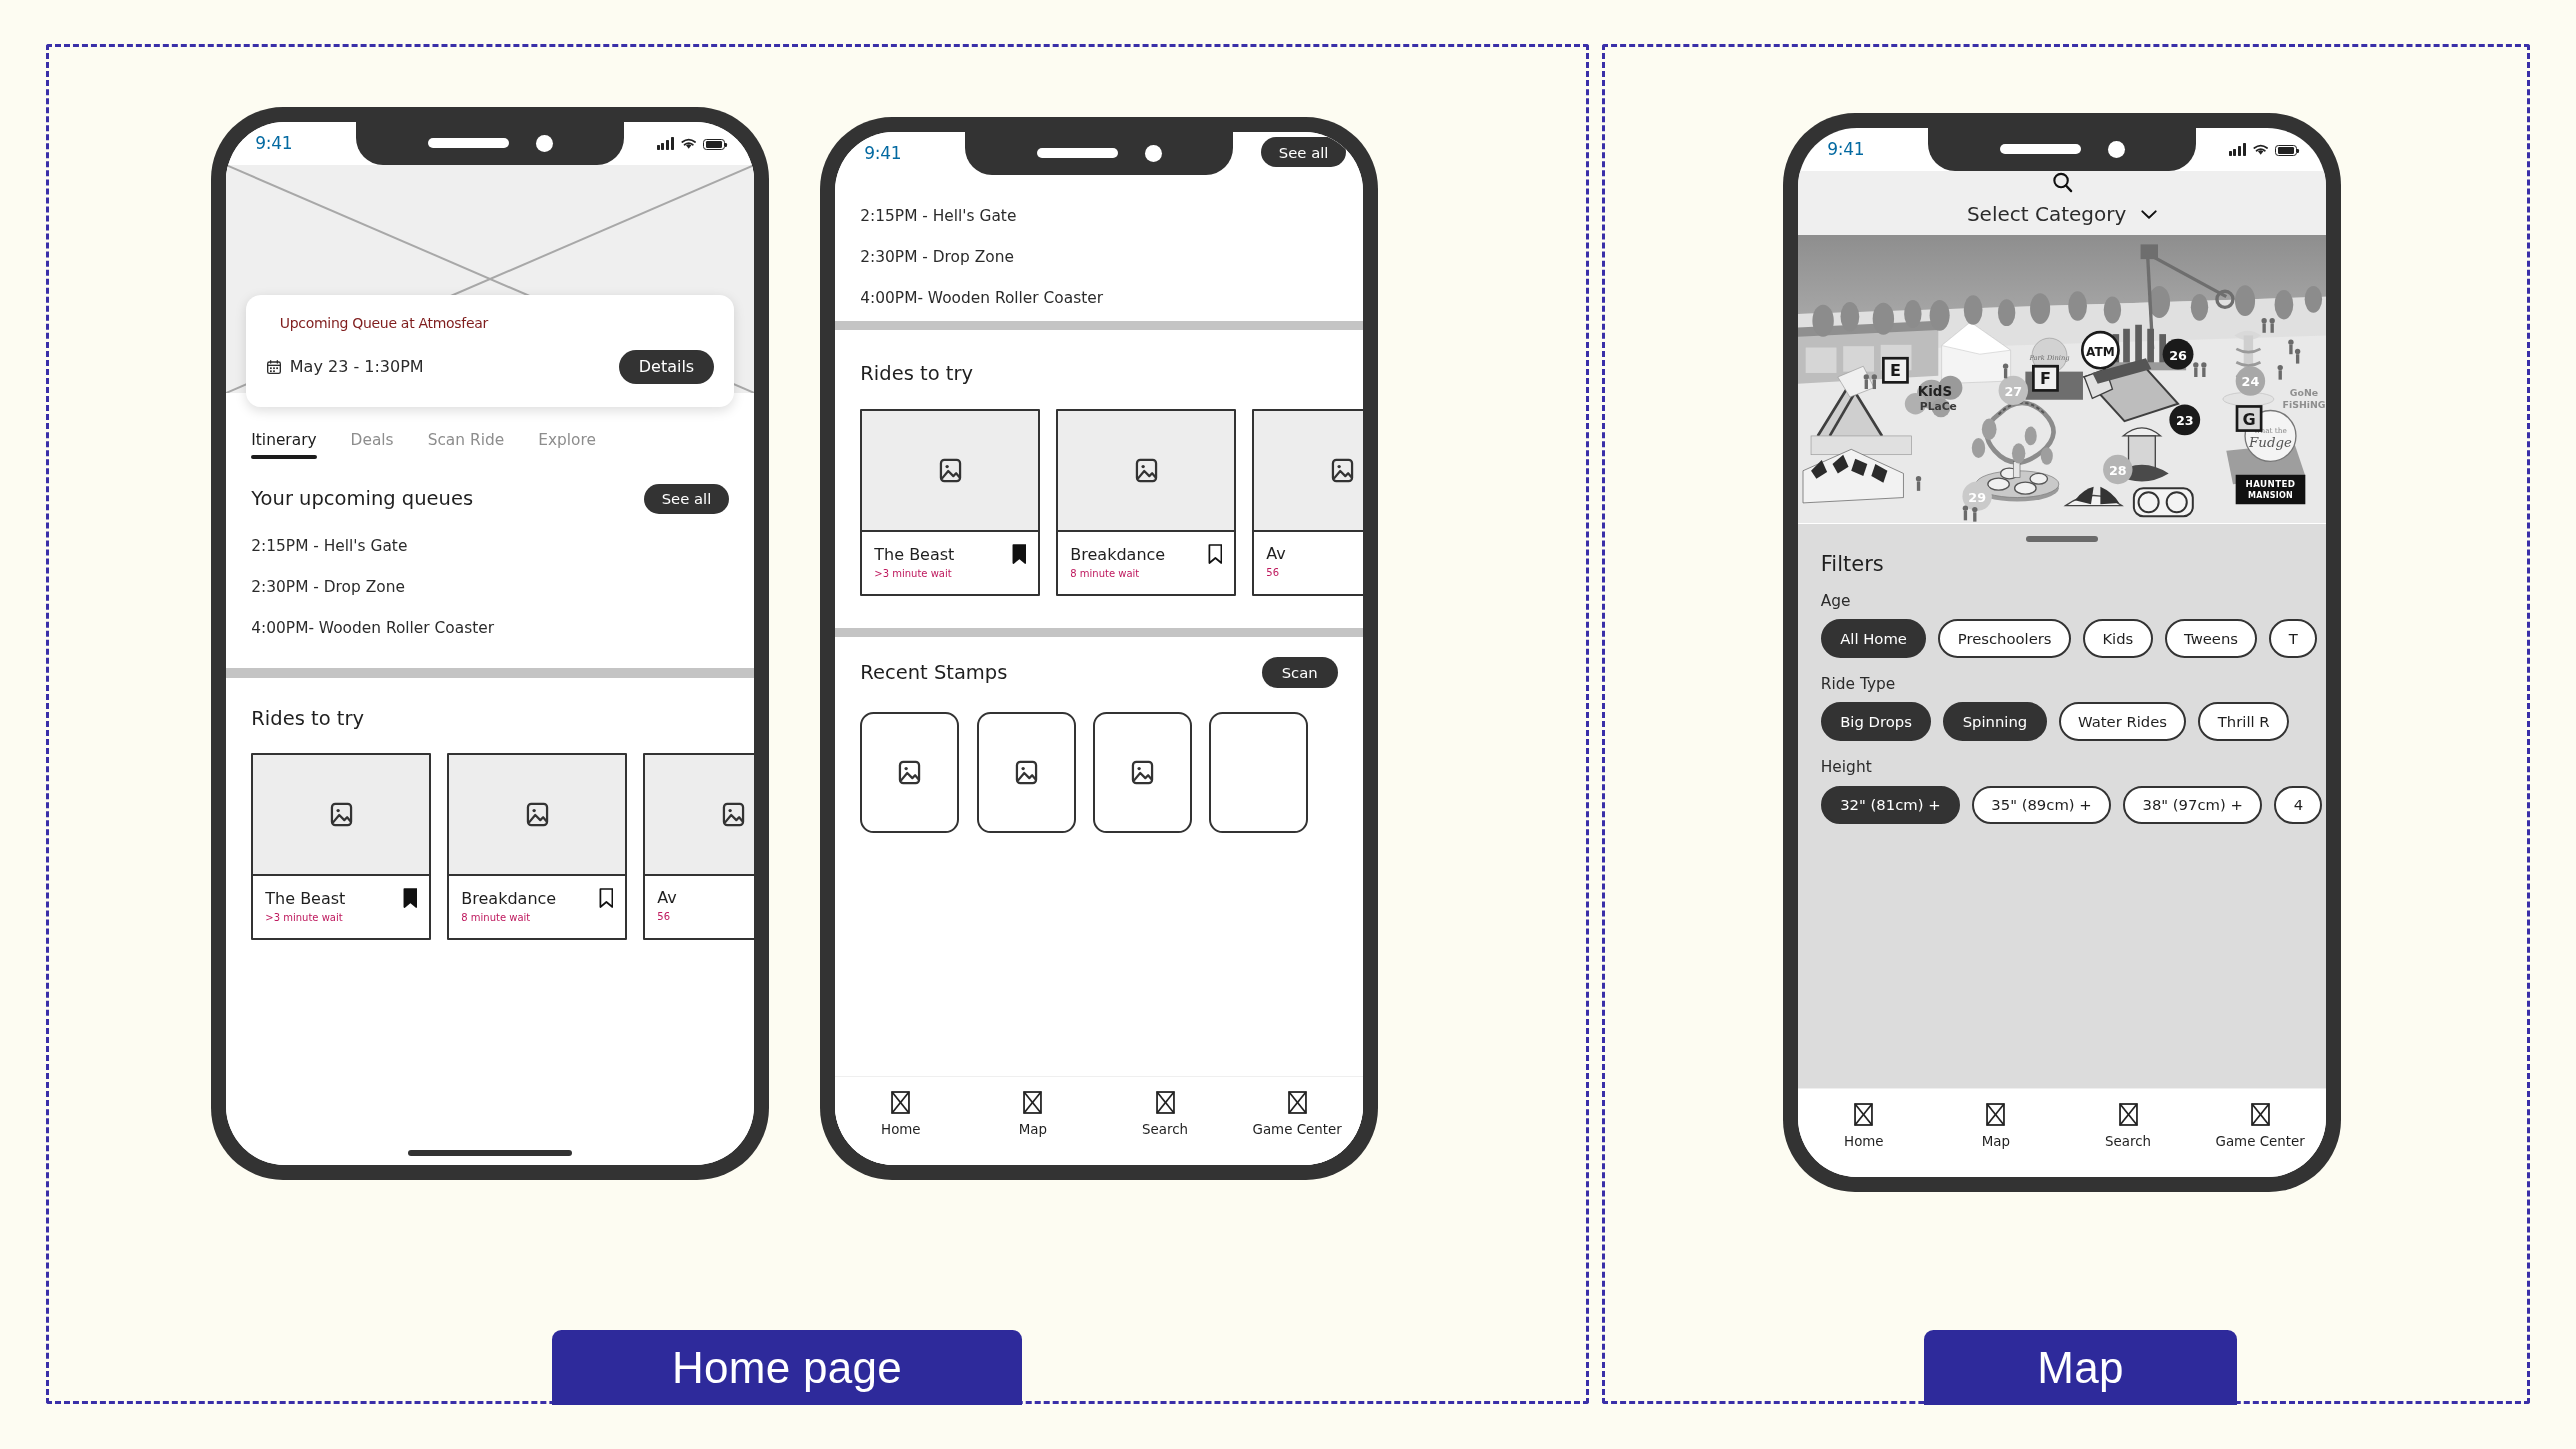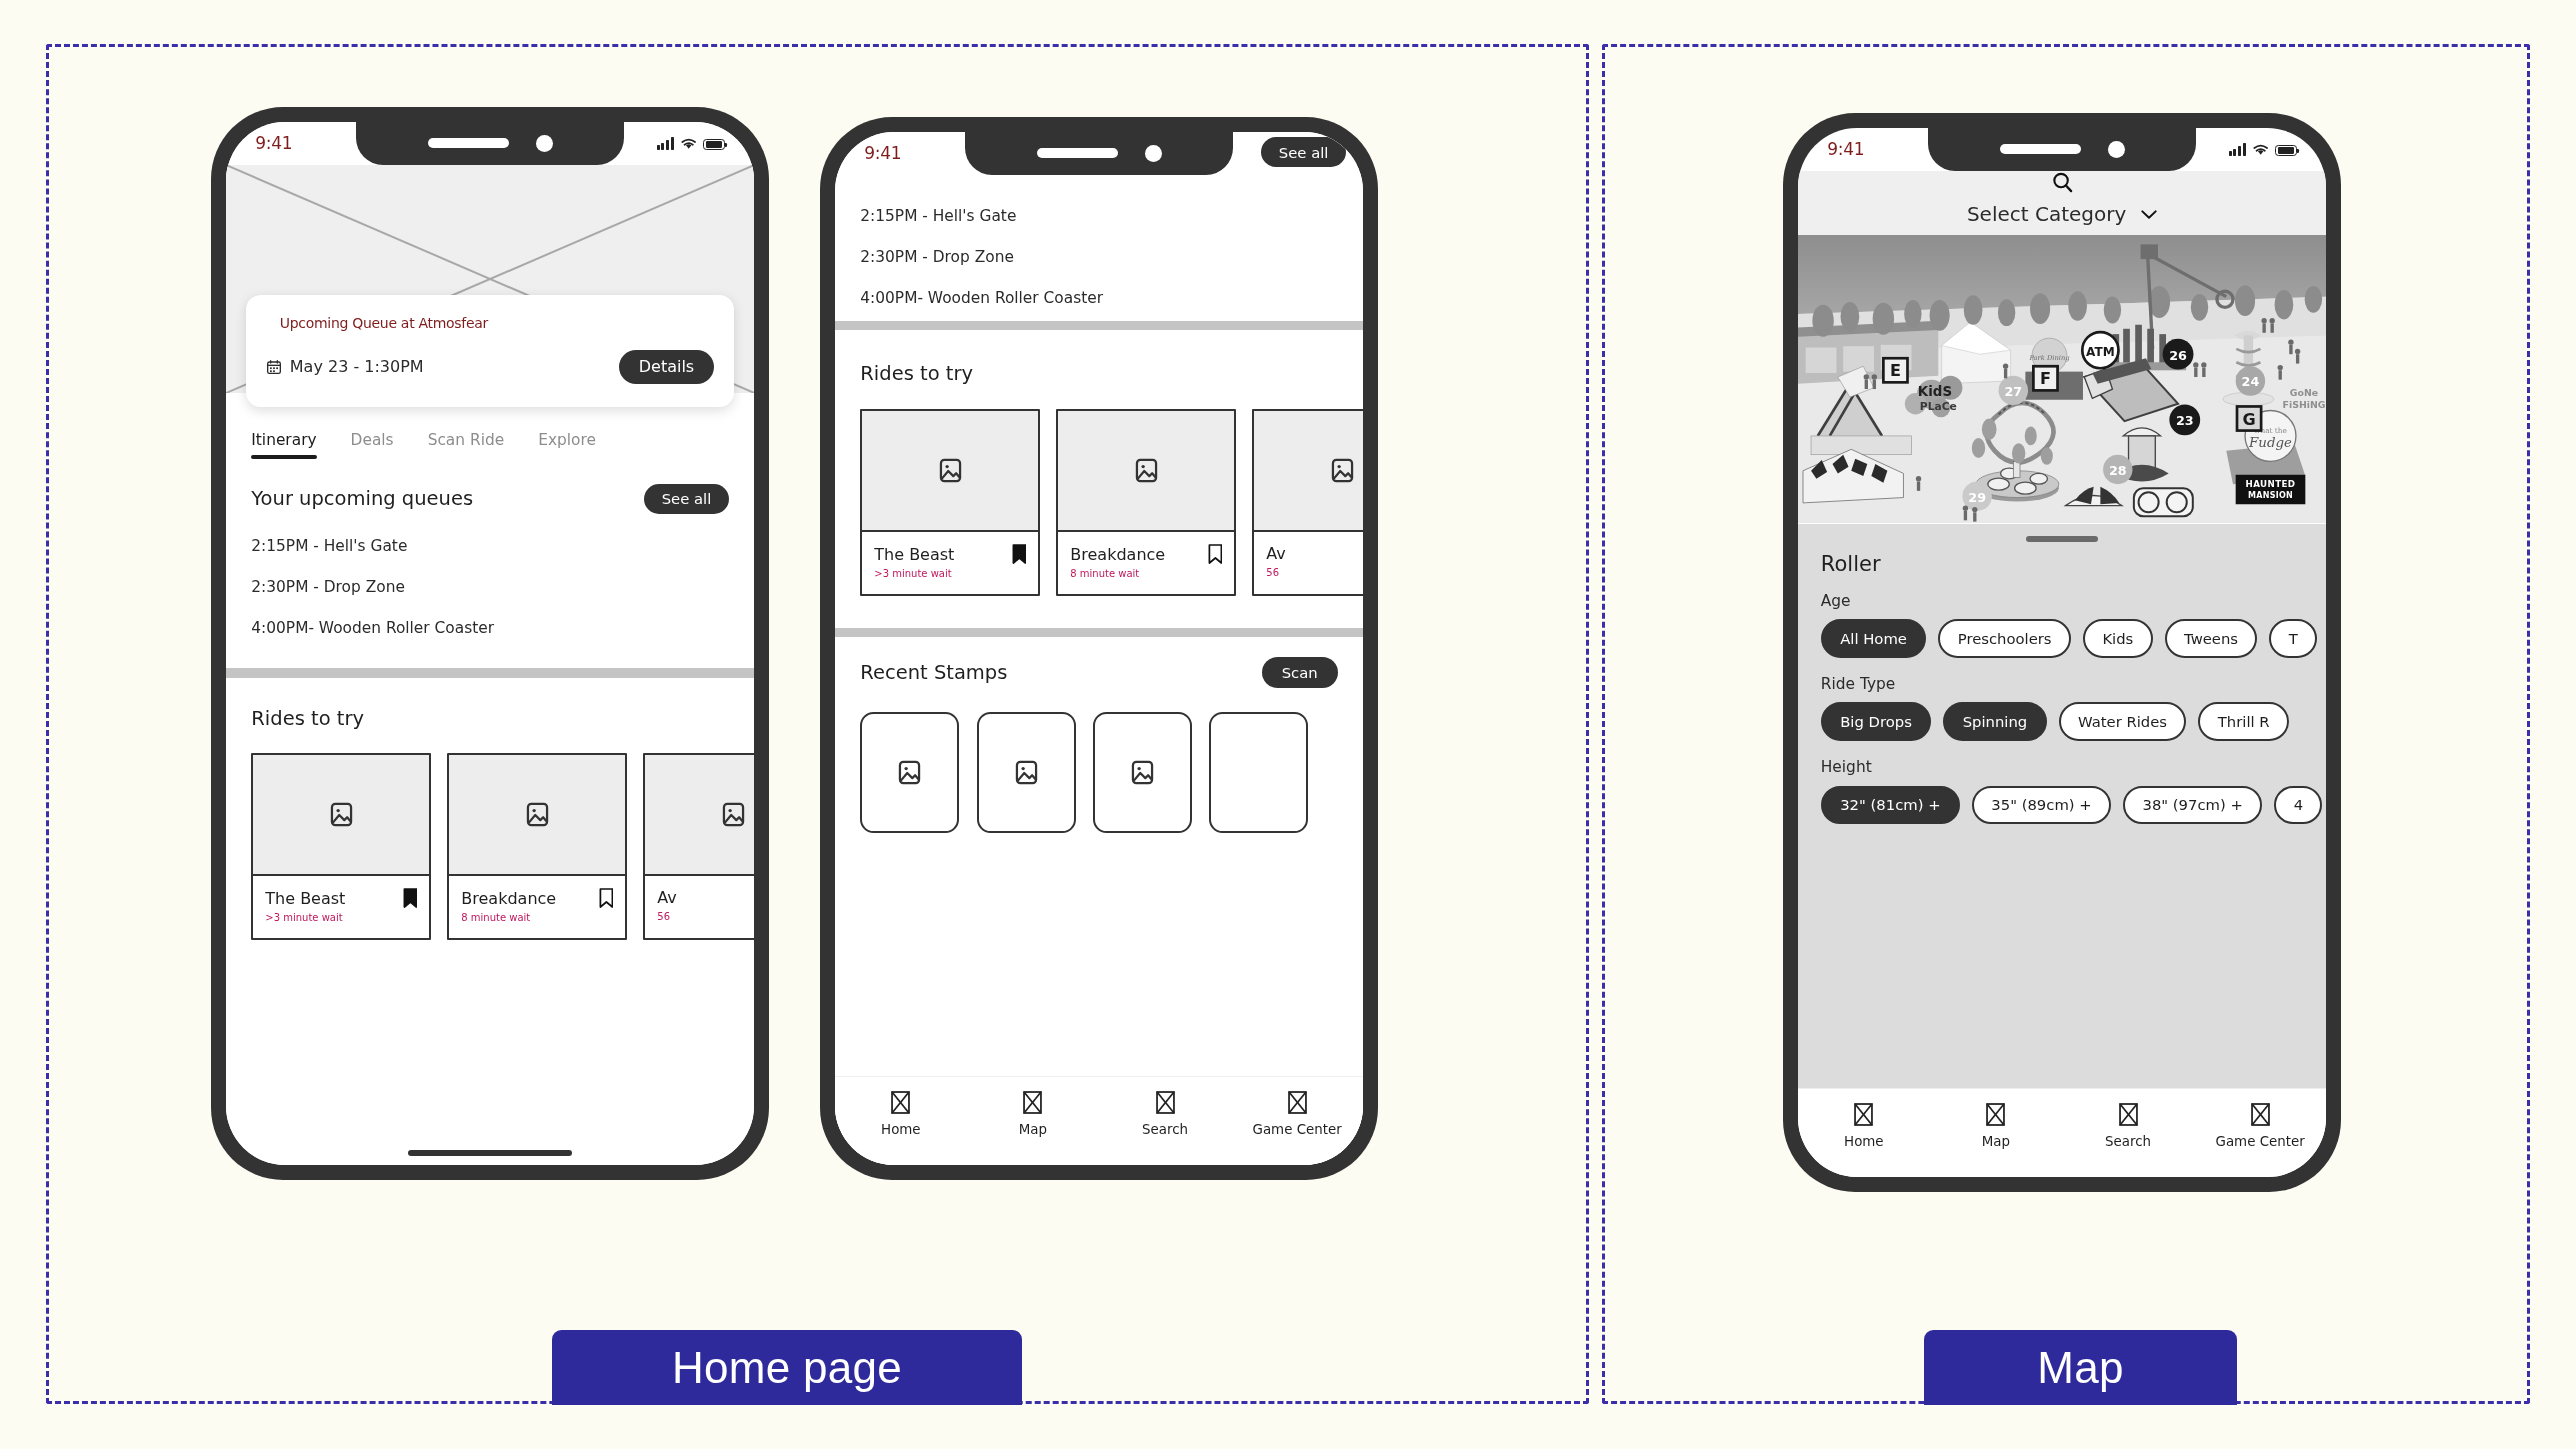"9:41" .status-time { color: #7f1d1d -> #0369a1 }
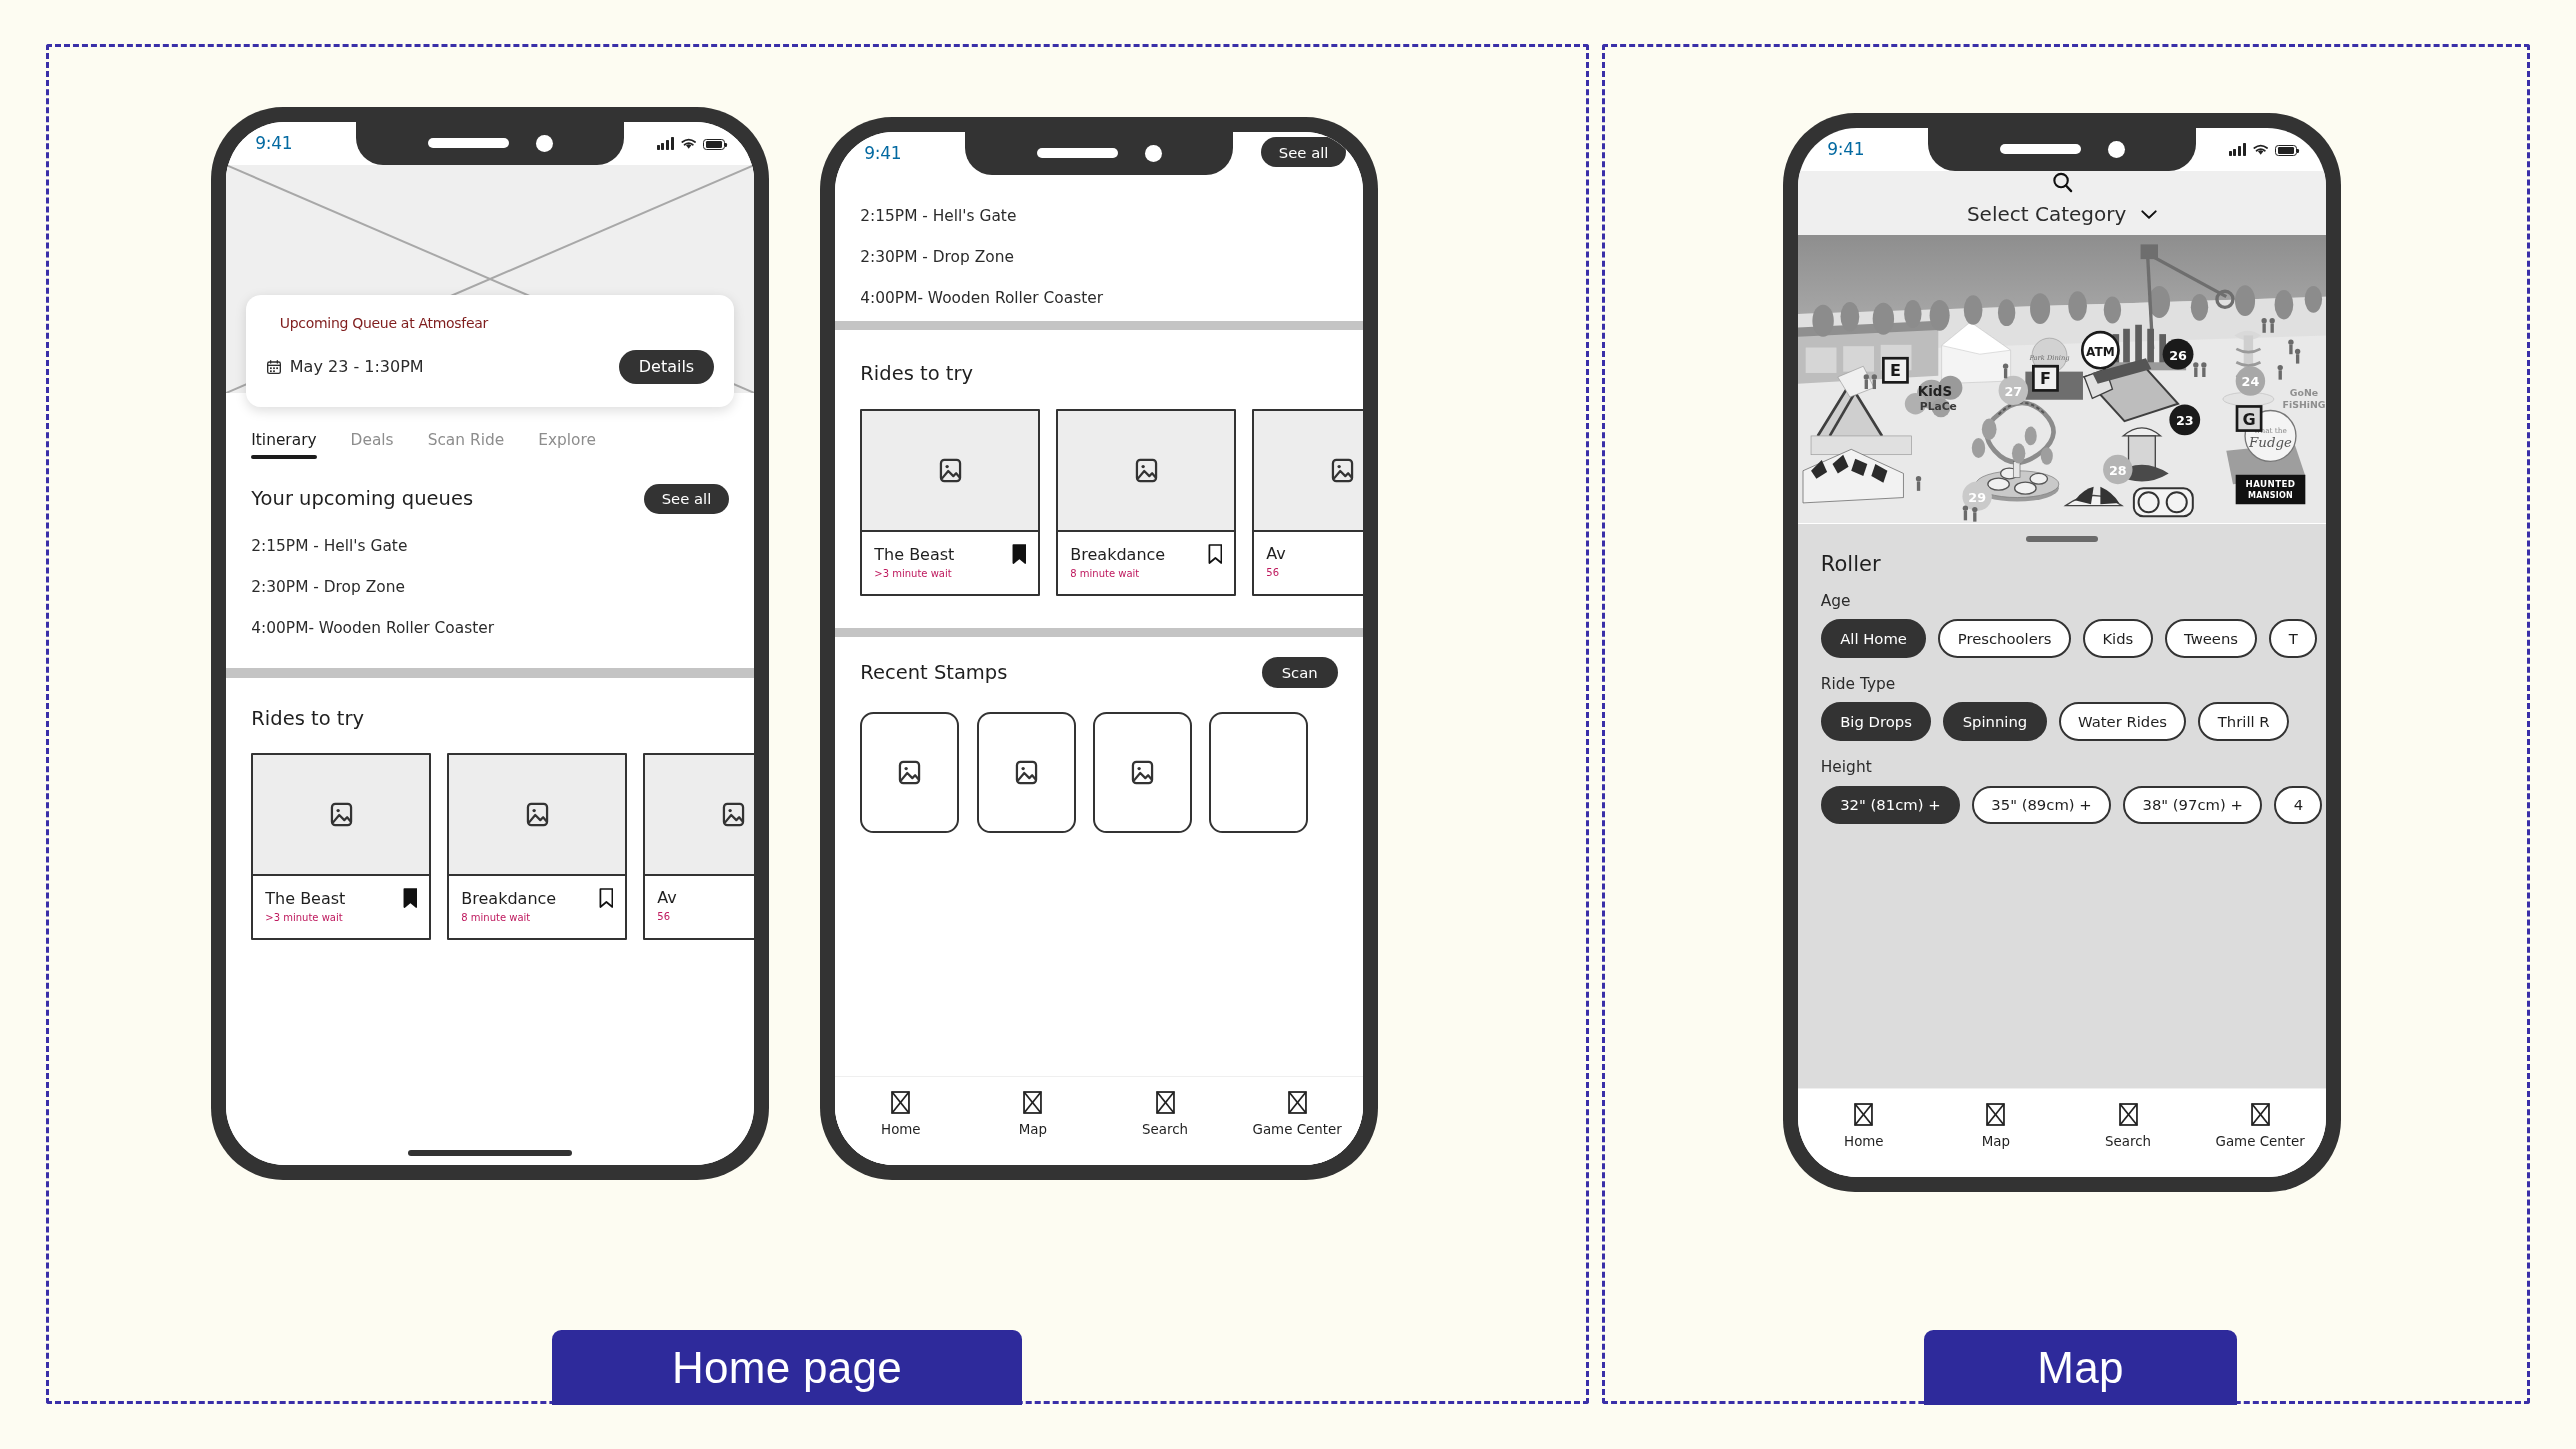"Roller" div.filters-title { text: Roller -> Filters }
